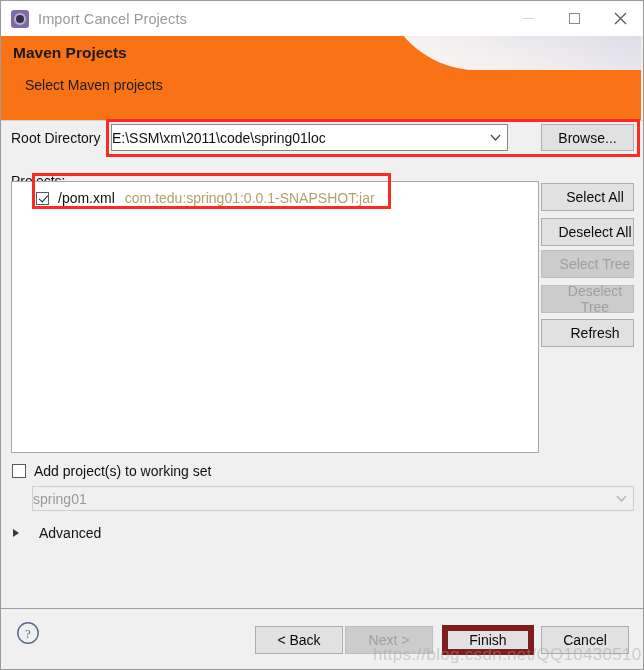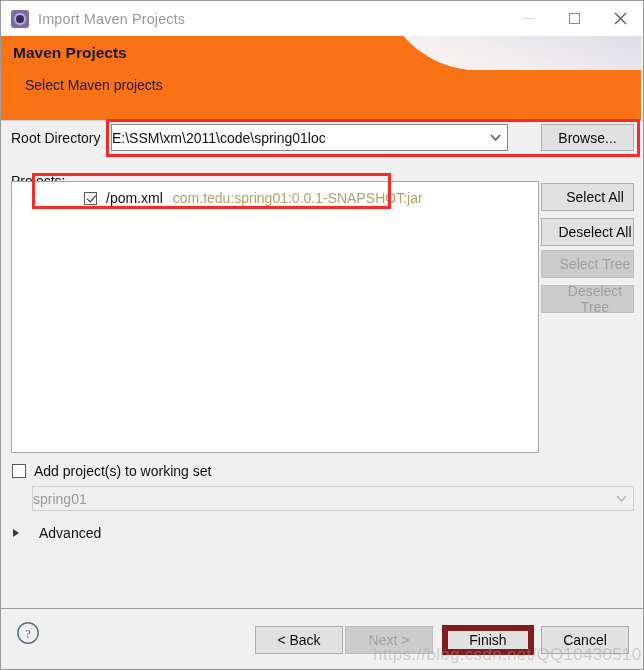"Import Maven Projects" div.title-text { text: Maven -> Cancel }
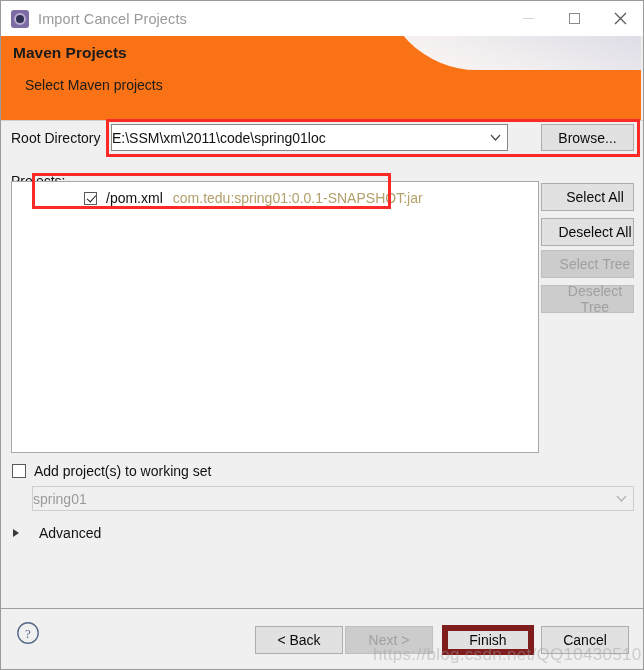"/pom.xml" .list-row { margin-left: 48px -> none }
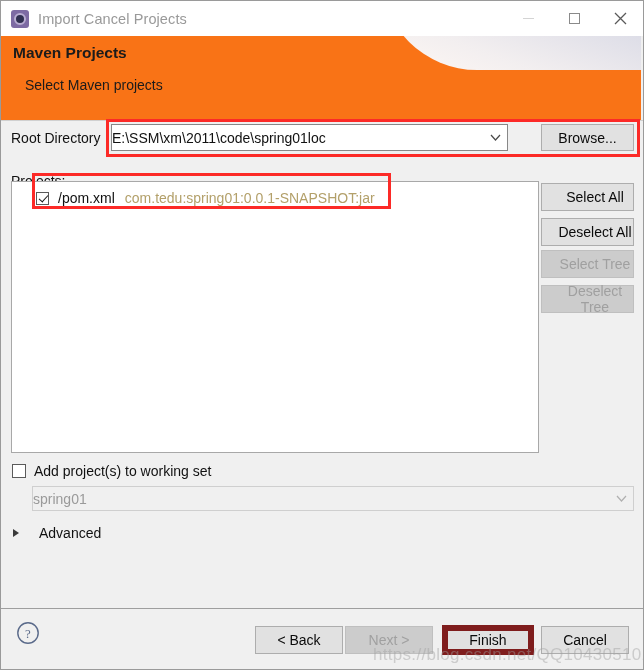"Refresh" button.btn { html: none -> <button>Refresh</button> }
